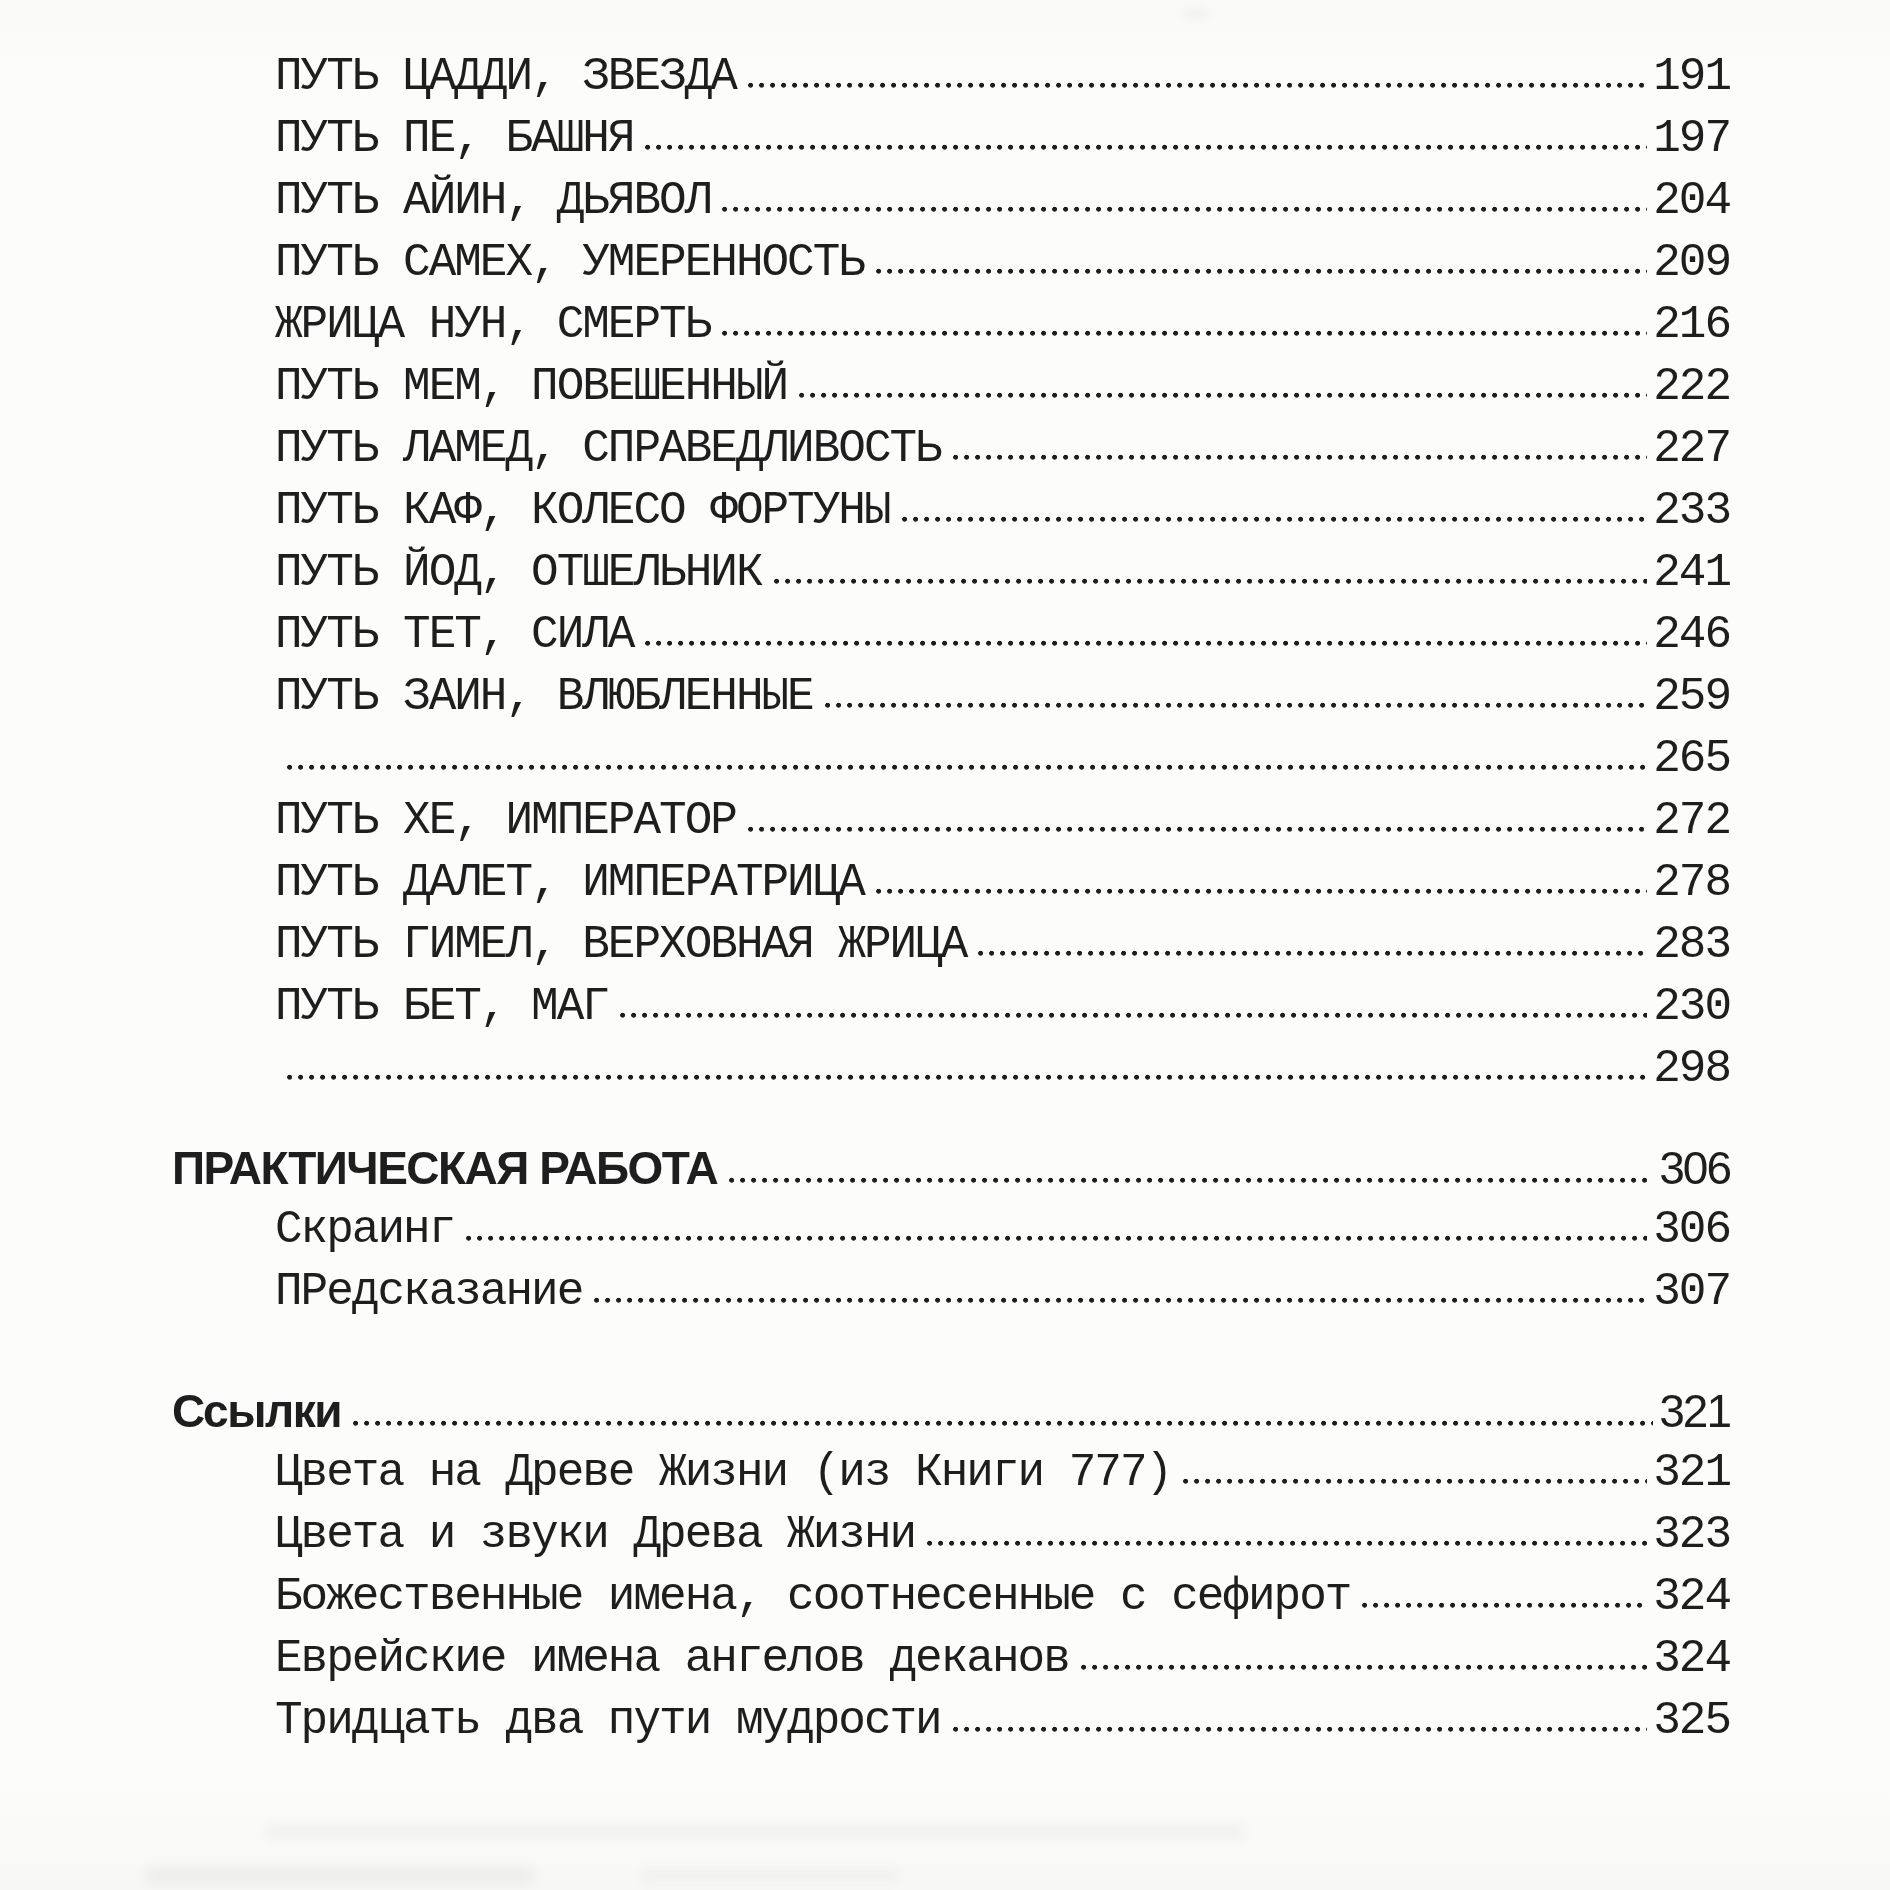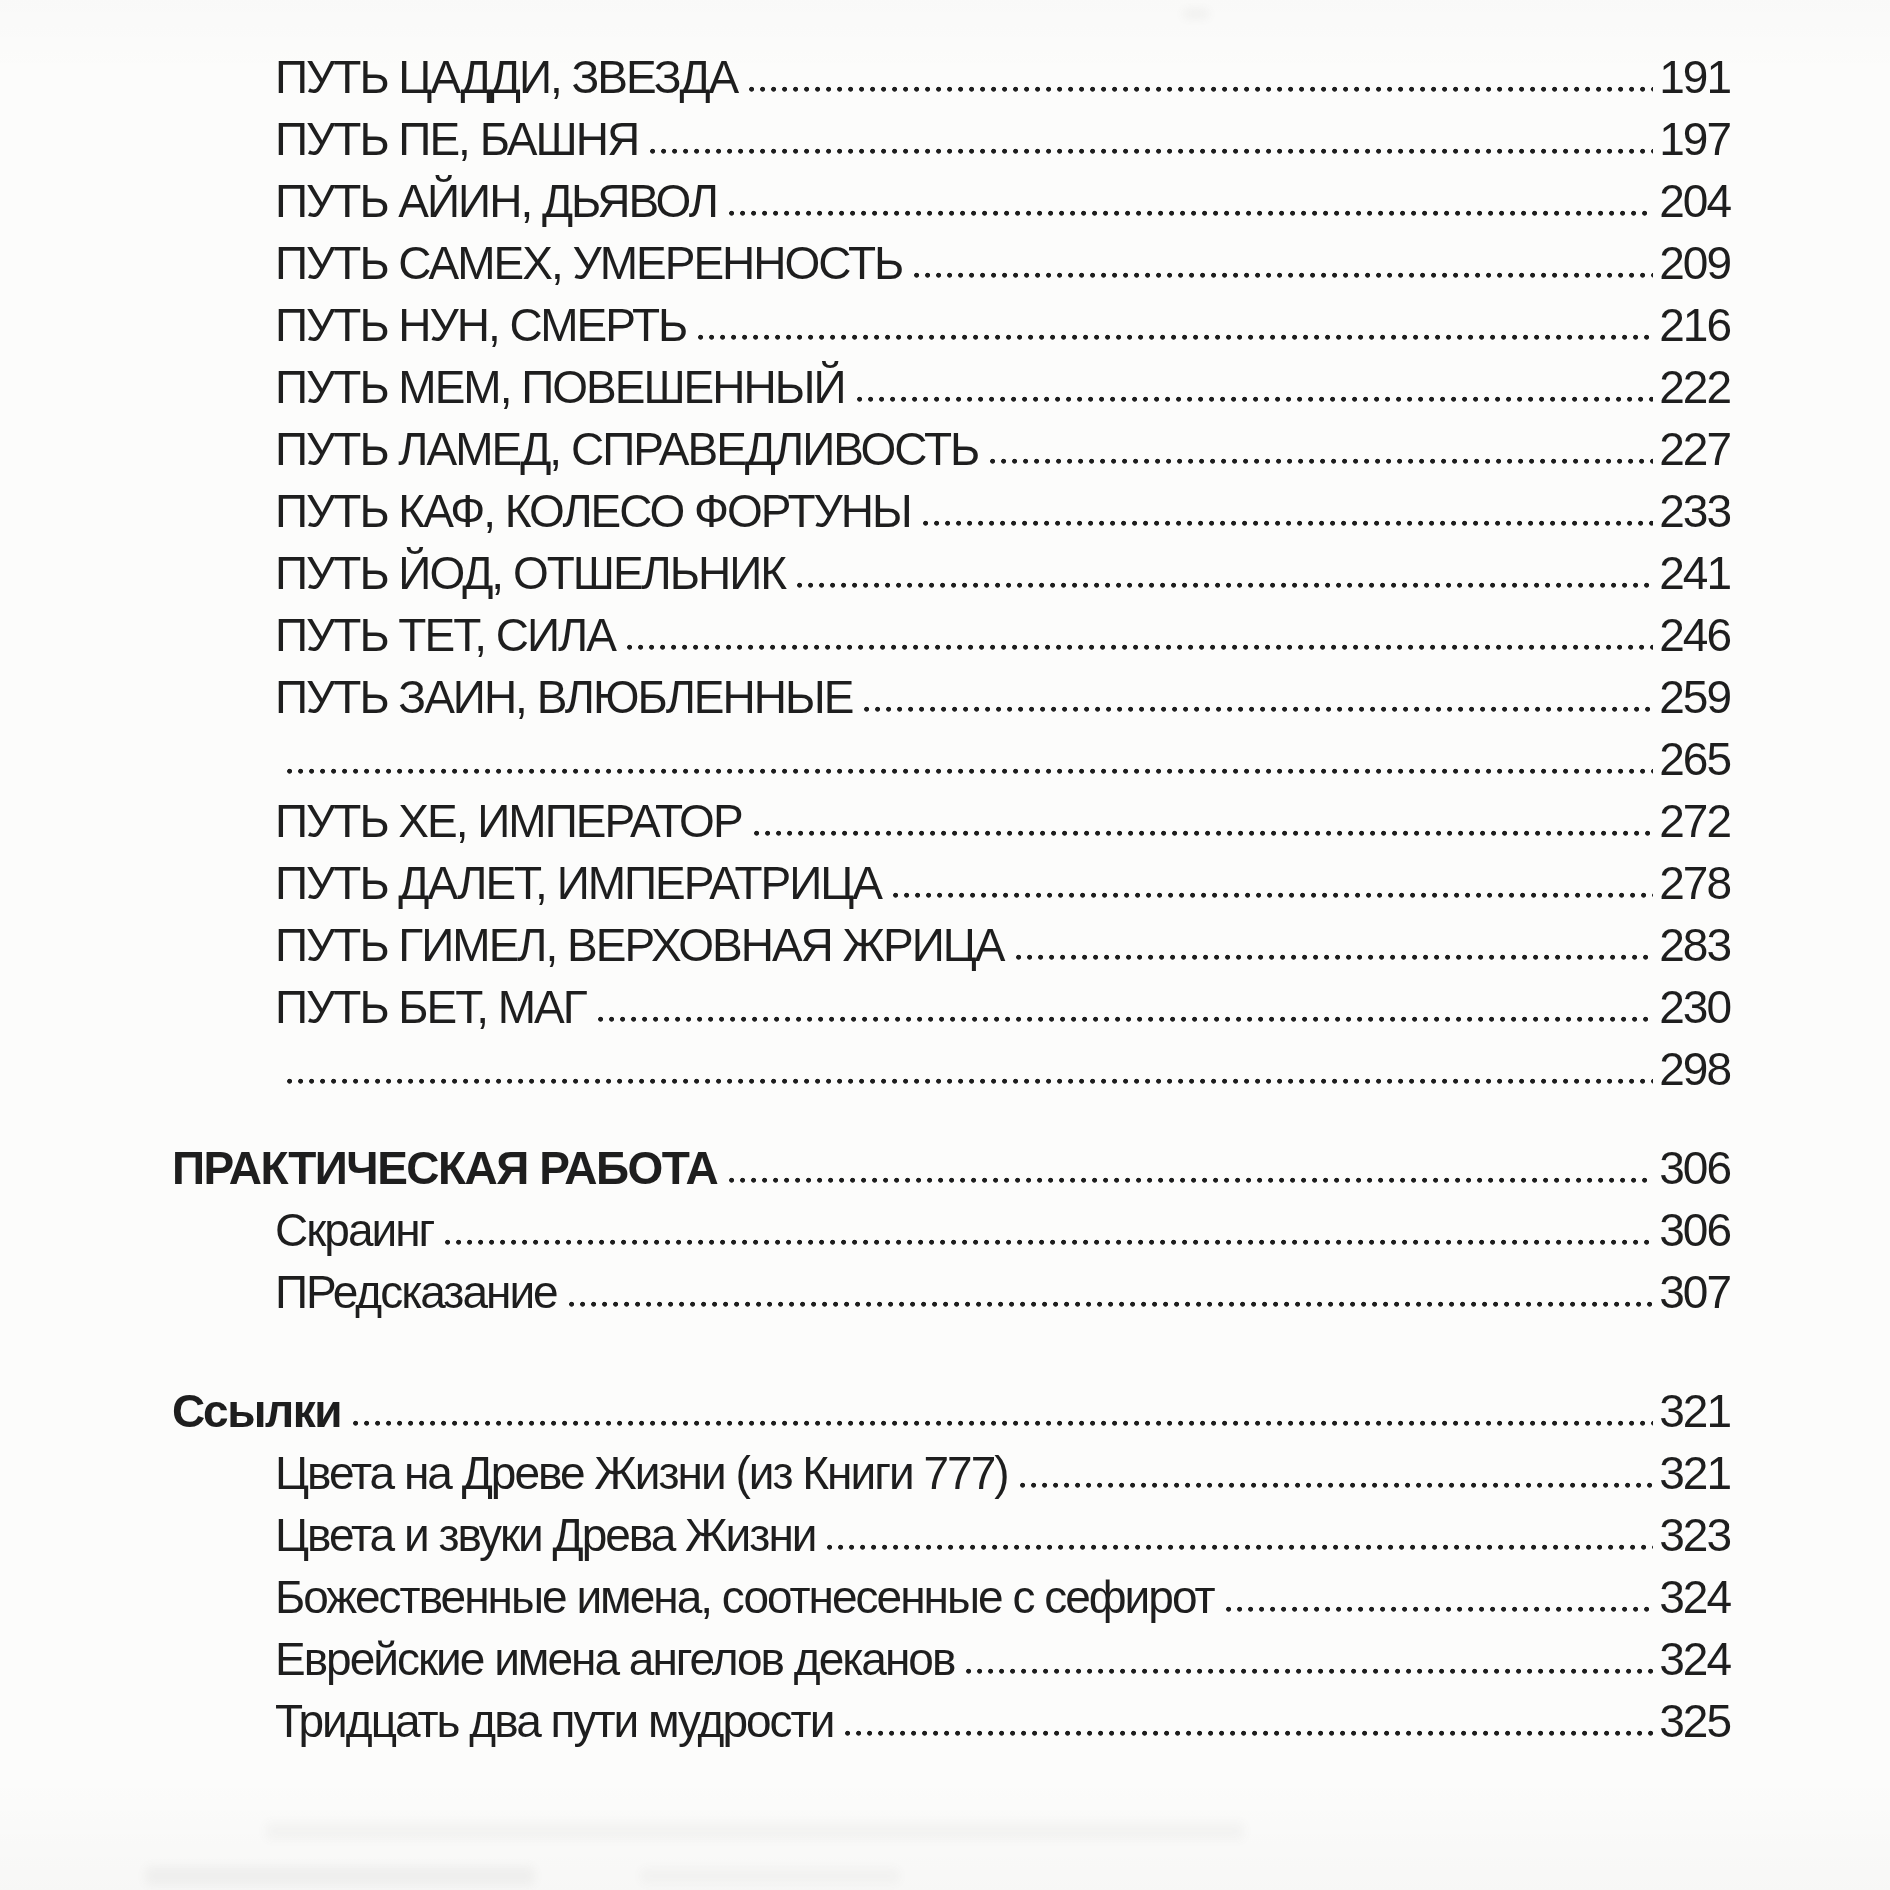"ПУТЬ ЦАДДИ, ЗВЕЗДА" .item { font-family: none -> Liberation Mono, monospace }
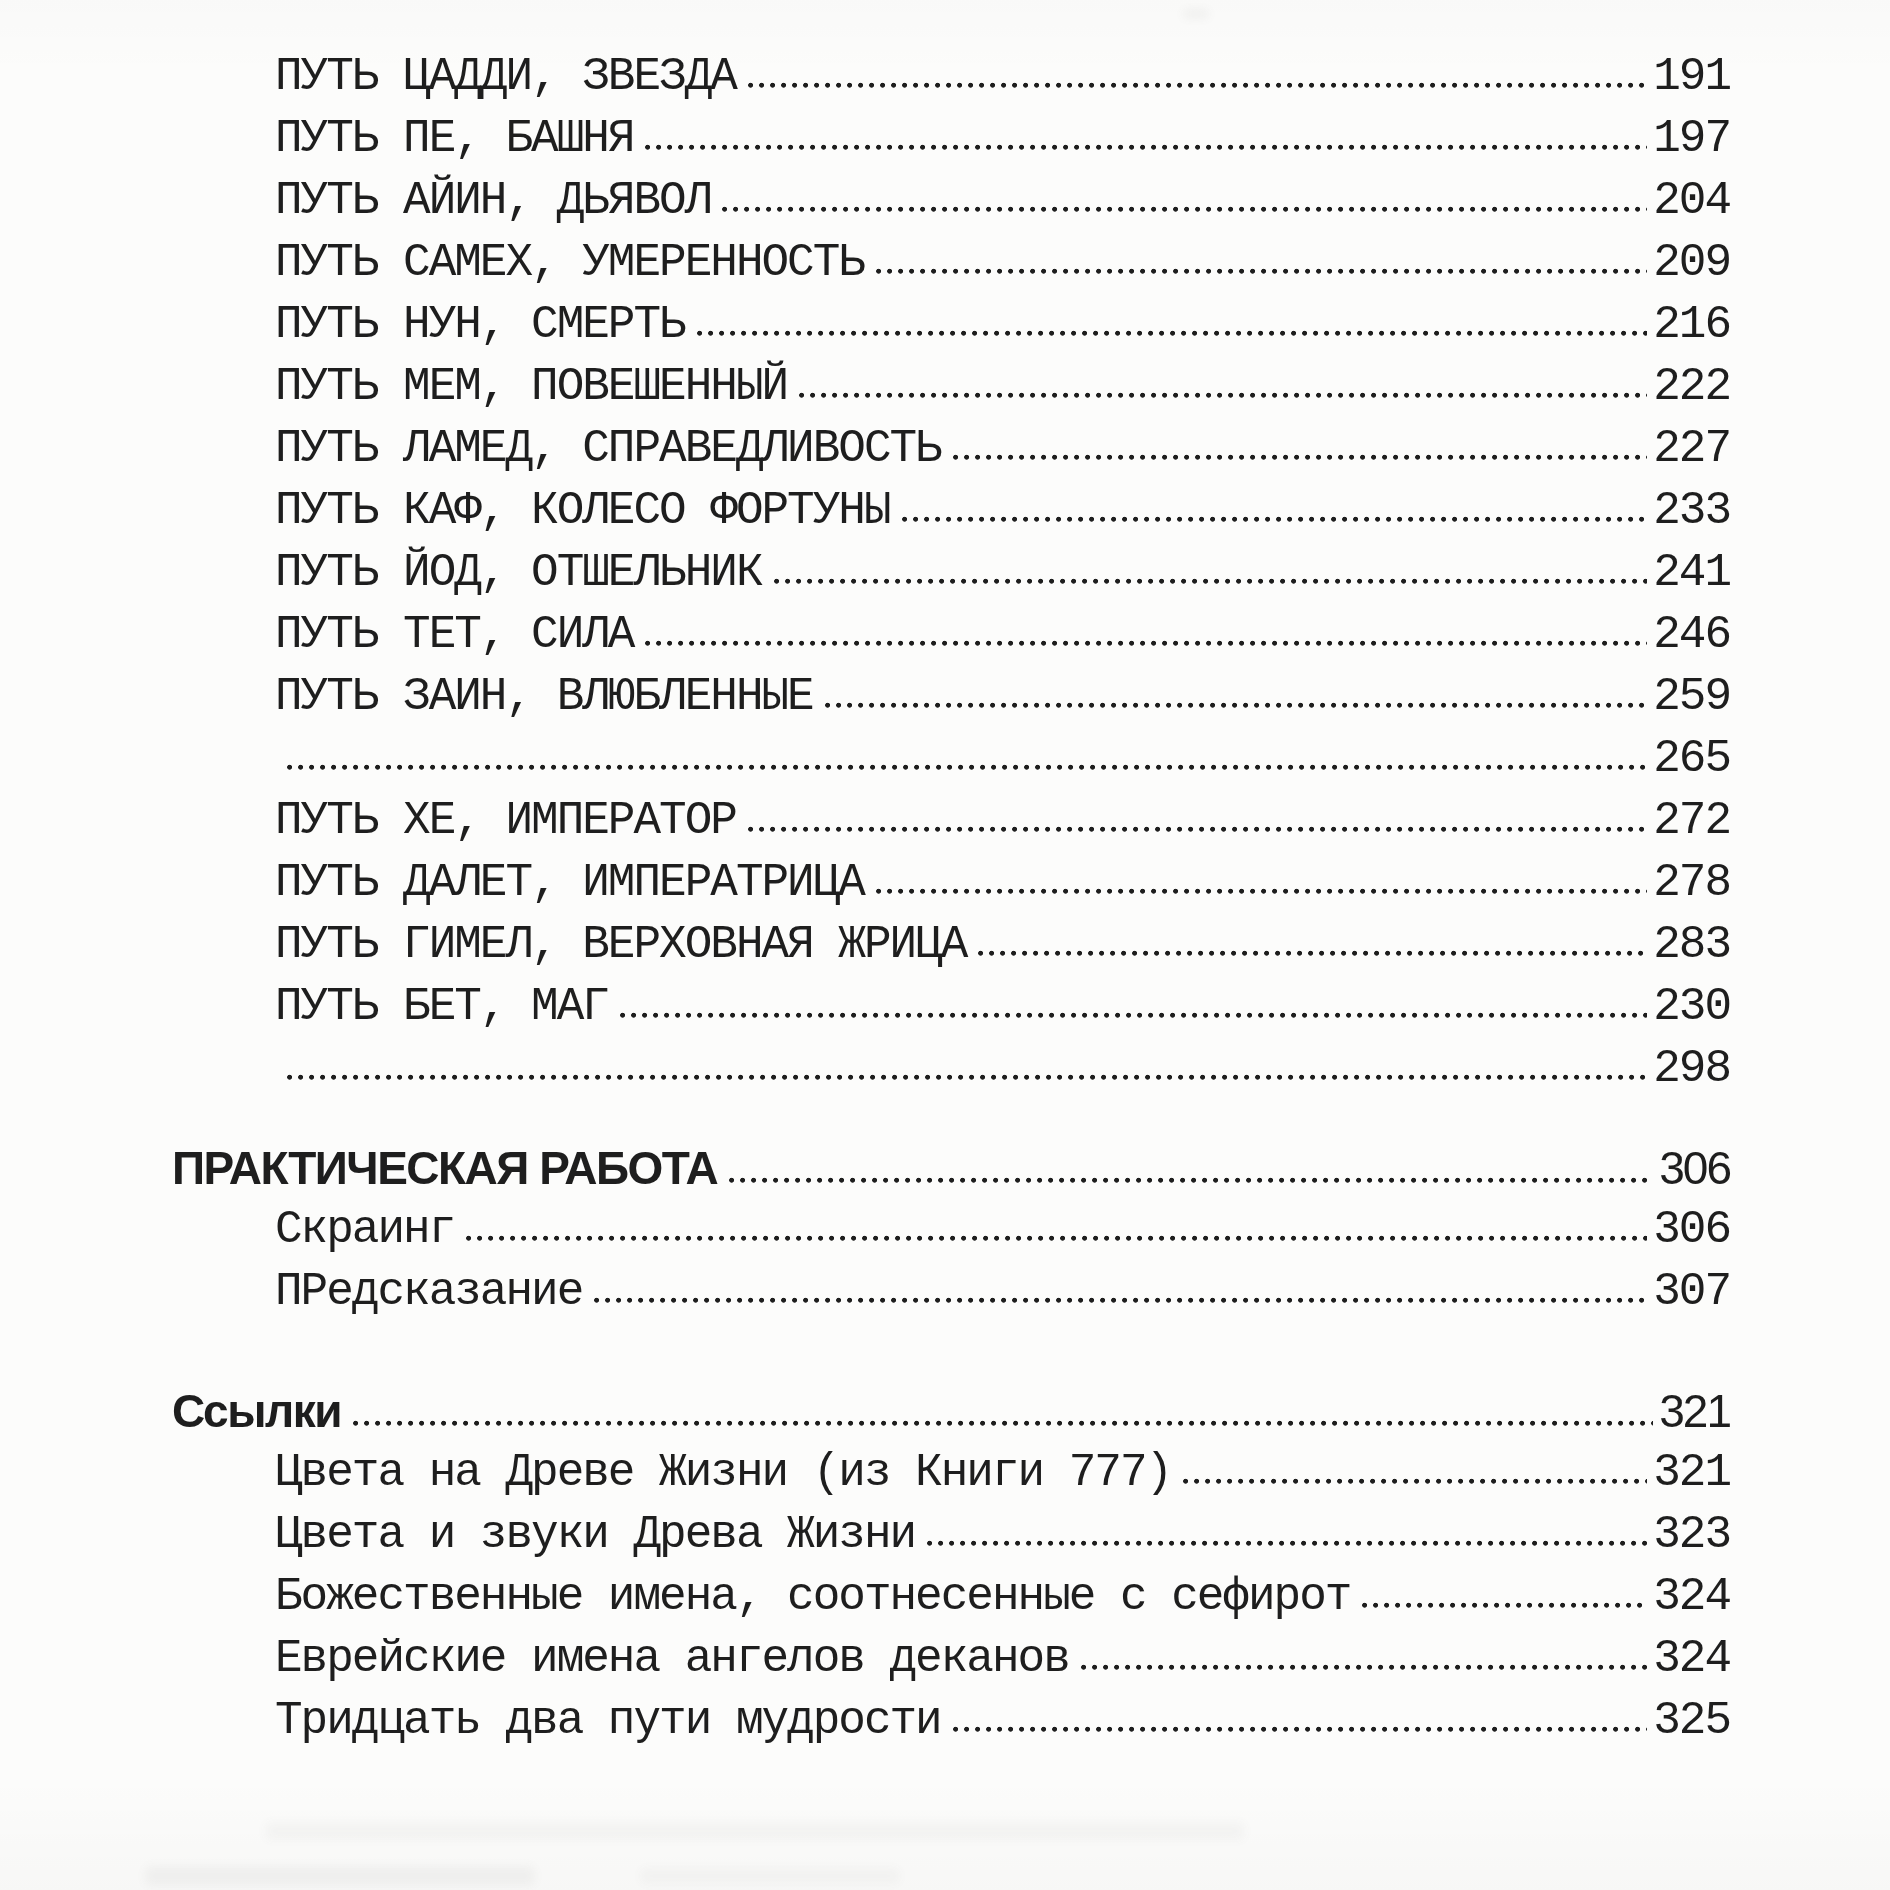"ПУТЬ НУН, СМЕРТЬ" span.label { text: ПУТЬ -> ЖРИЦА }
